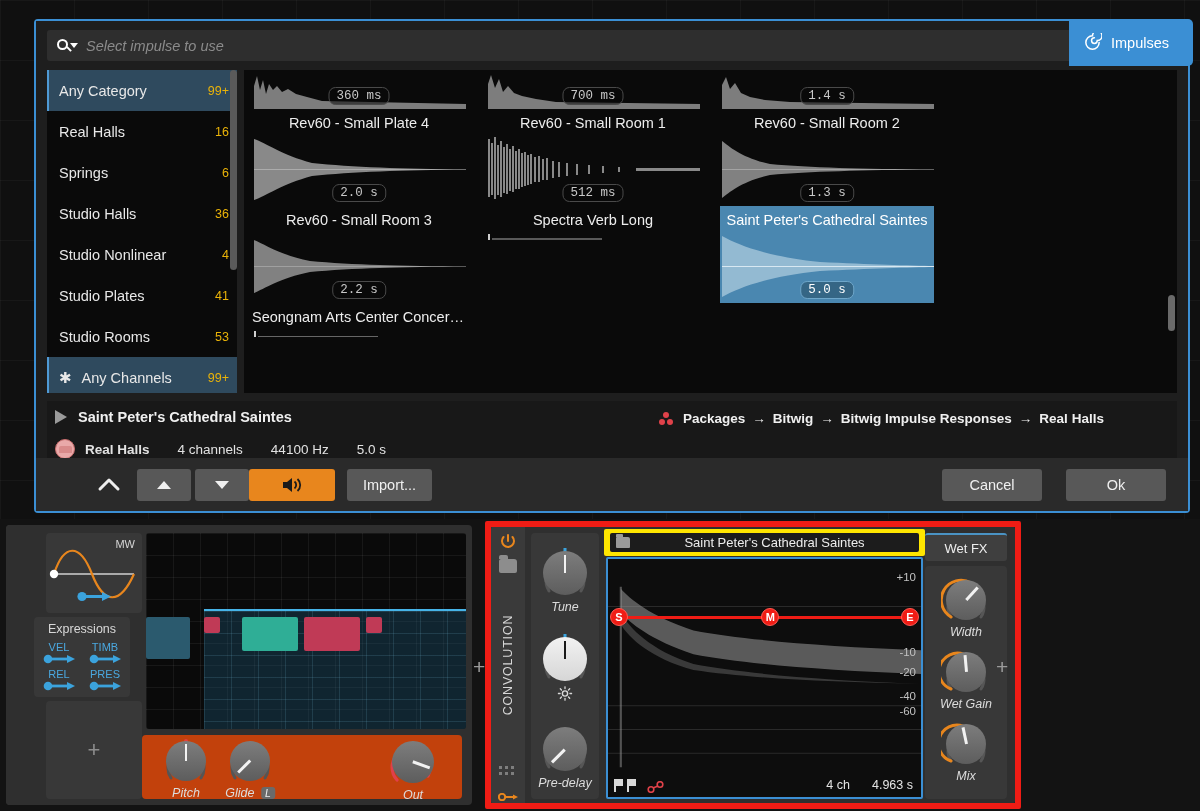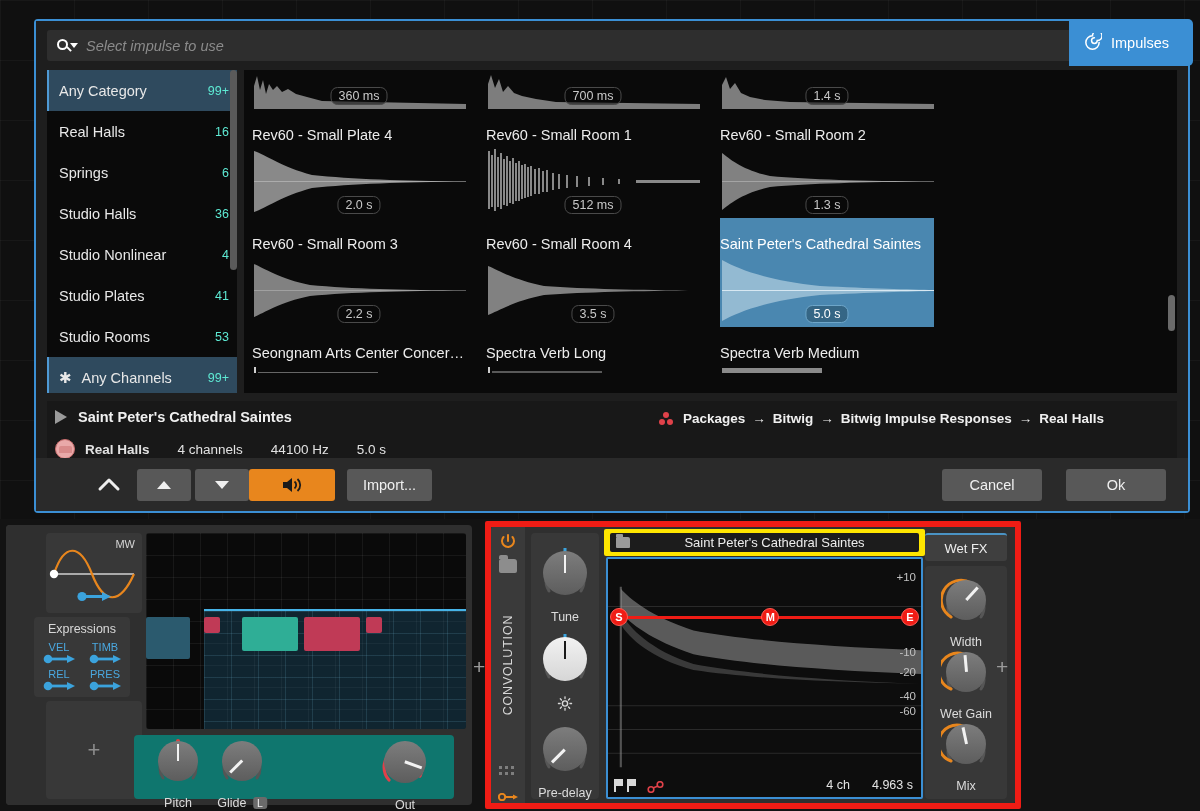"99+" .row .cnt { color: #5eead4 -> #eab308 }
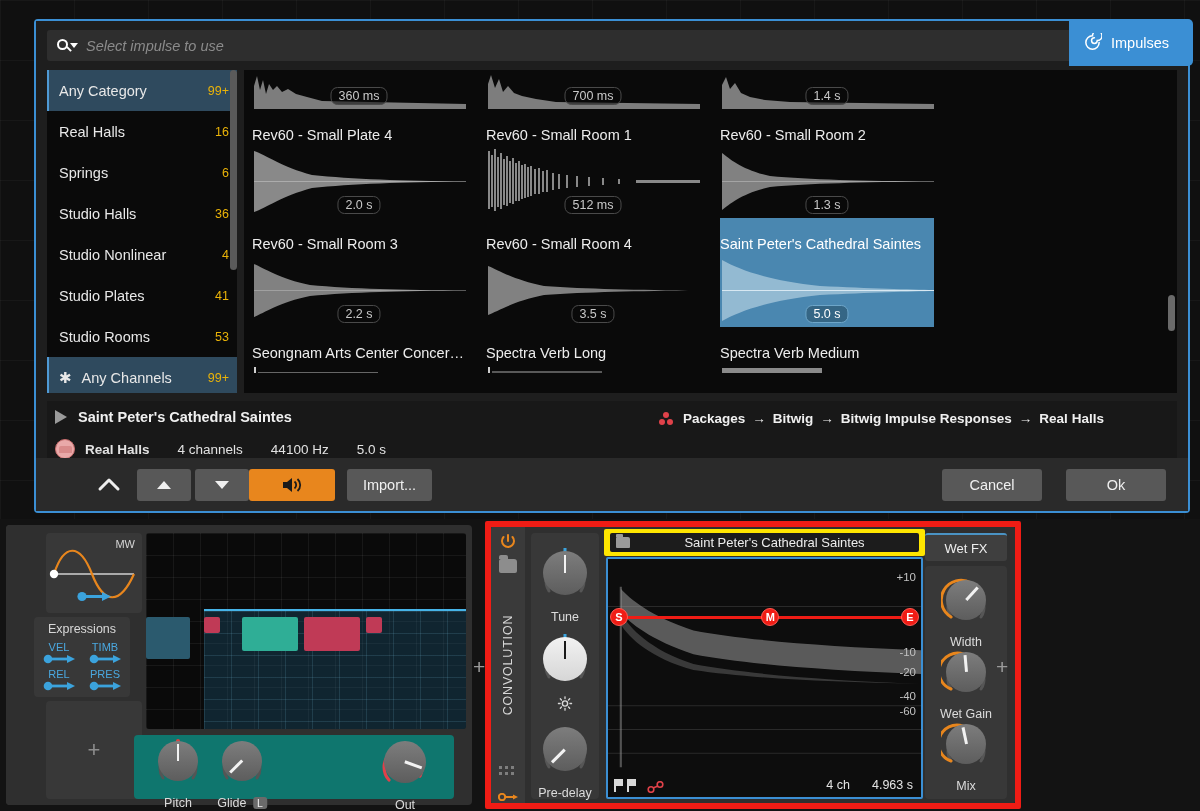"360 ms" .badge { font-family: none -> Liberation Mono, monospace }
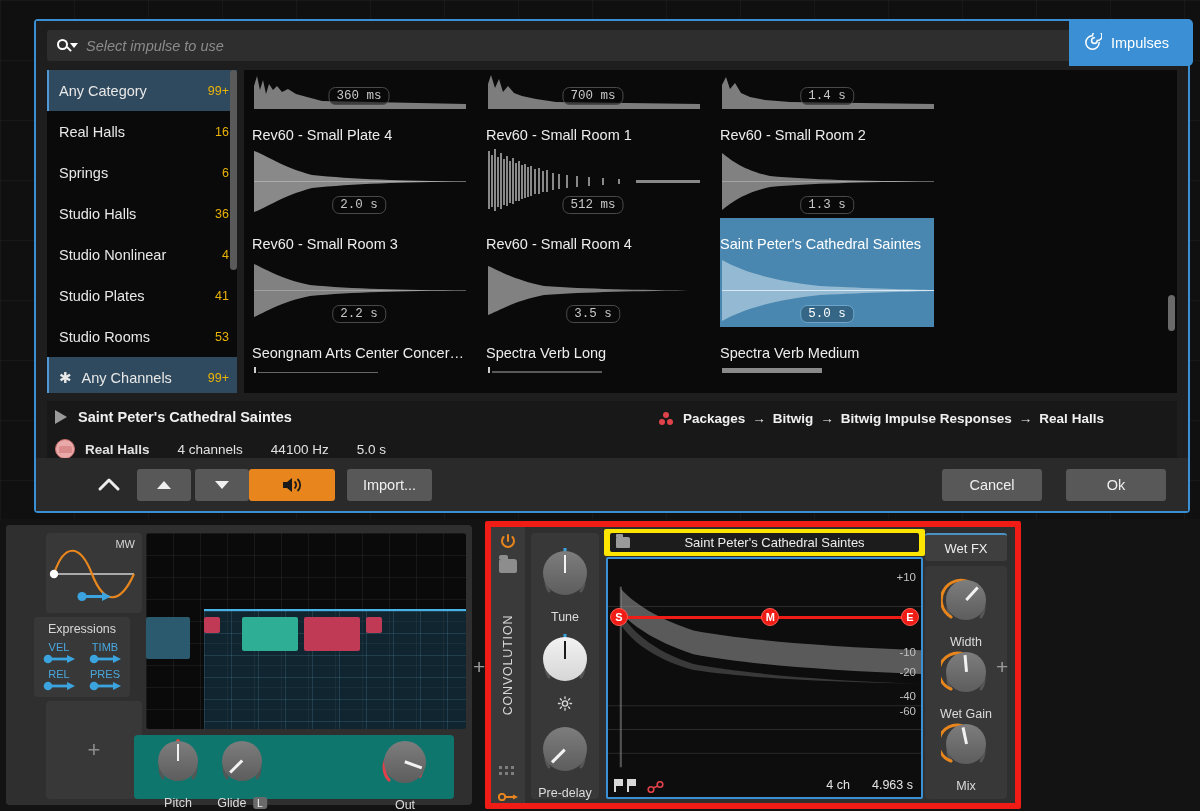"Rev60 - Small Plate 4" .gitem .nm { padding: 18px 0 2px -> 6px 0 2px; text-align: none -> center }
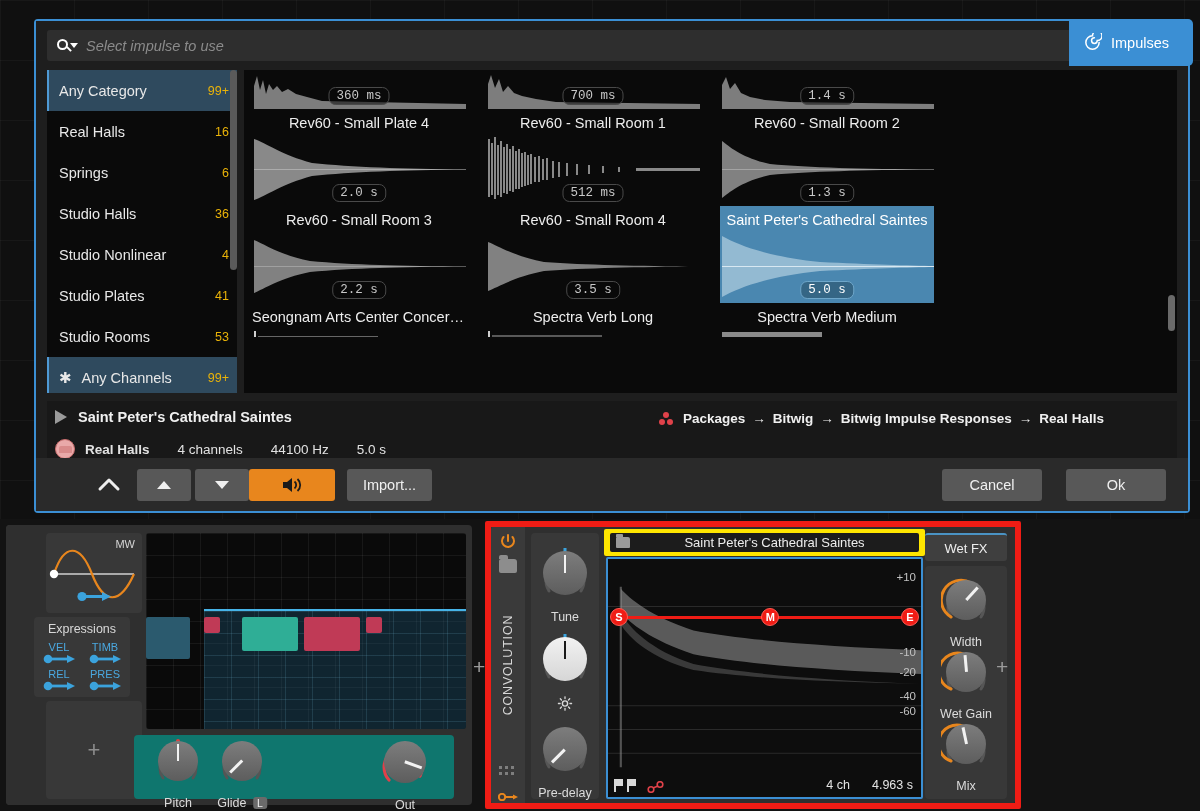"Rev60 - Small Room 4" div.gitem { html: <div> <div>Rev60 - Small Room 4</div> <div> <svg> <path></path> </svg> </div> <div>3.5 s</div> </div> -> none }
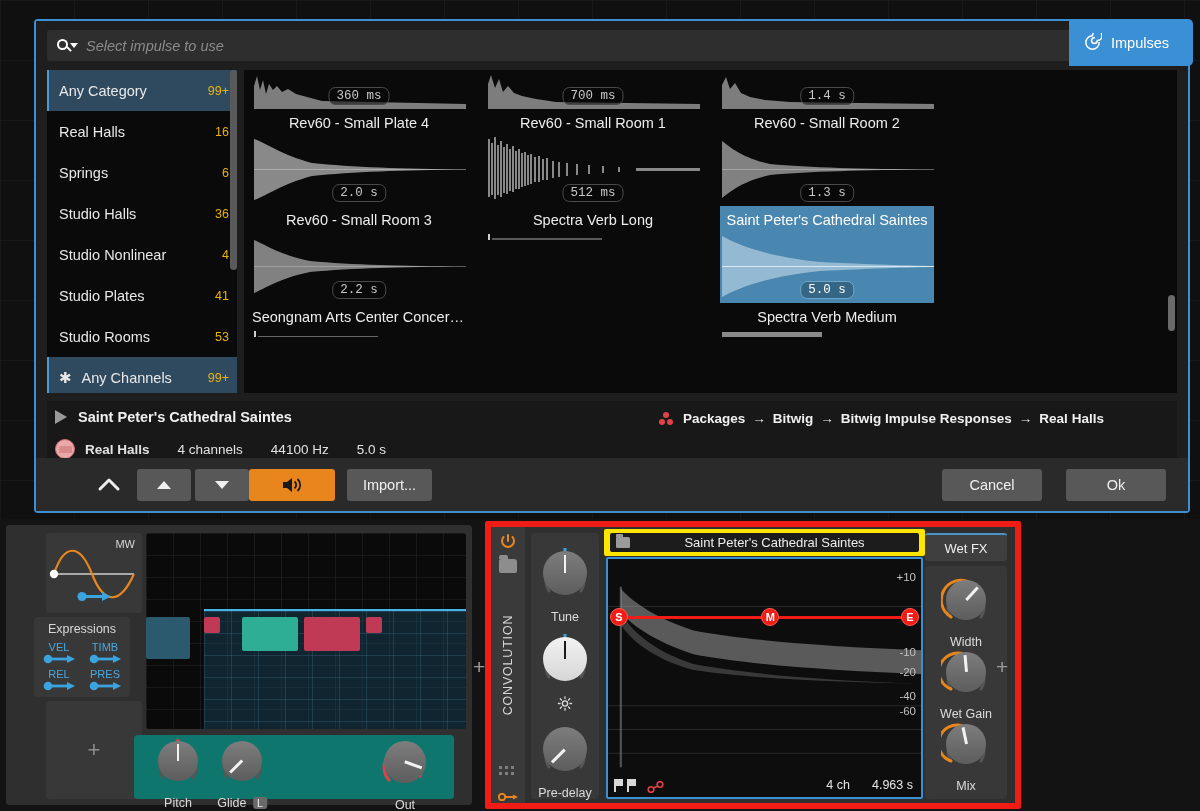"Spectra Verb Medium" div.gitem { html: <div> <div>Spectra Verb Medium</div> <div> <svg> <rect></rect> <rect></rect> </svg> </div> </div> -> none }
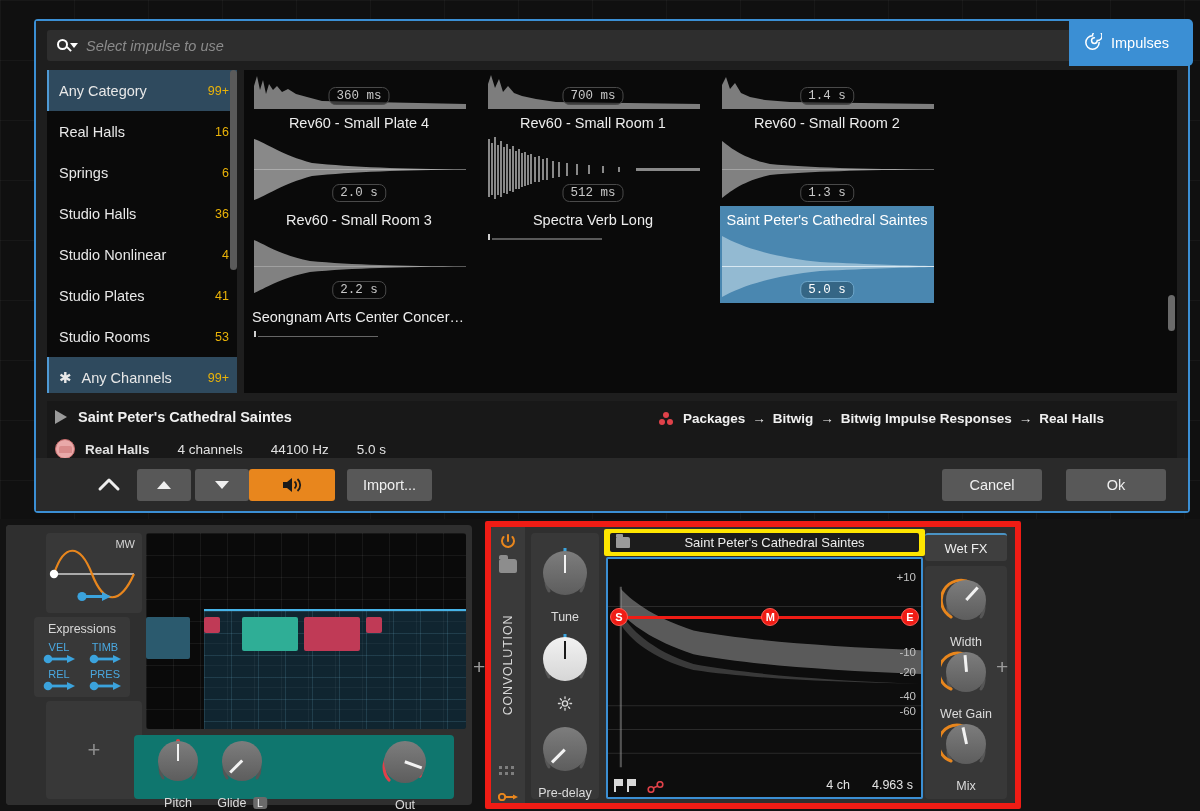"Tune" .knob-label { font-style: none -> italic; margin-top: 15px -> 5px }
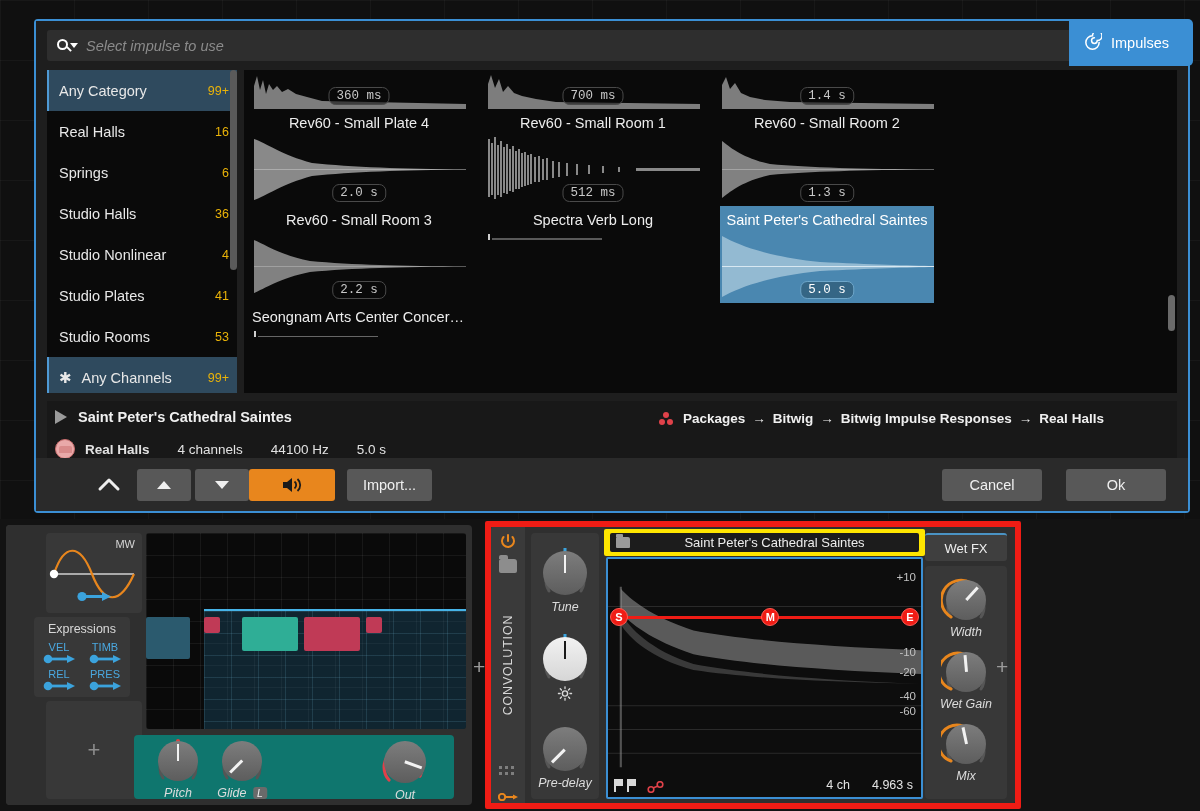"Pitch" .knobrow { background: #0f766e -> #c2410c; left: 128px -> 136px }
